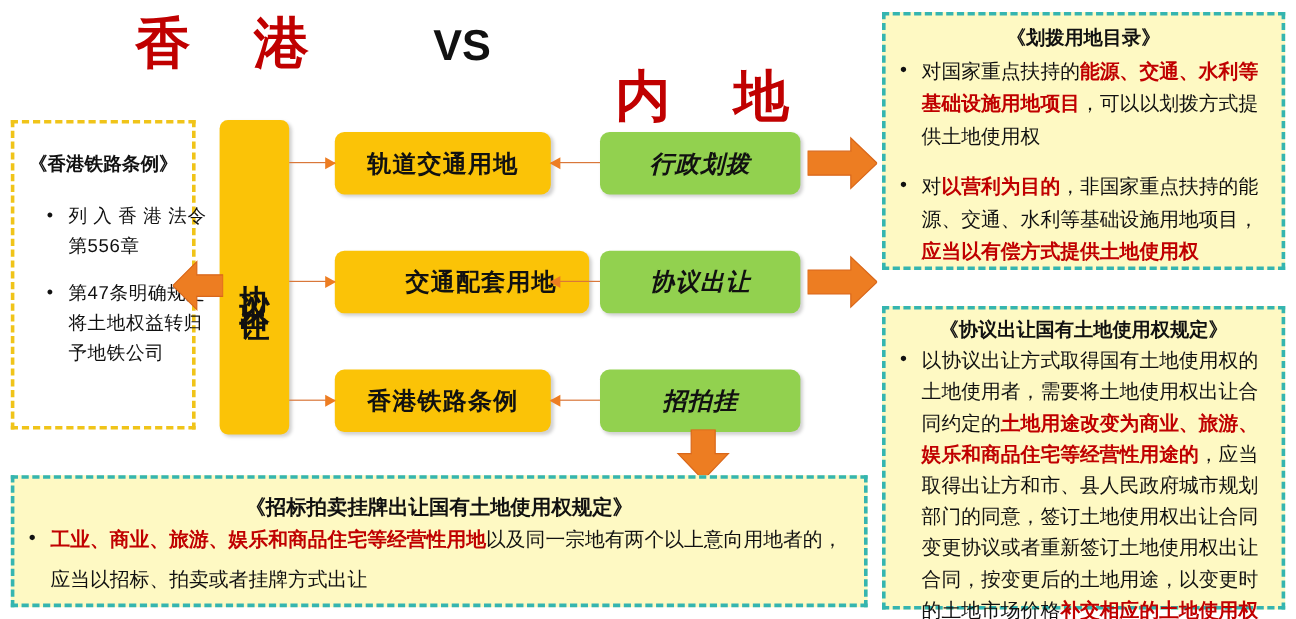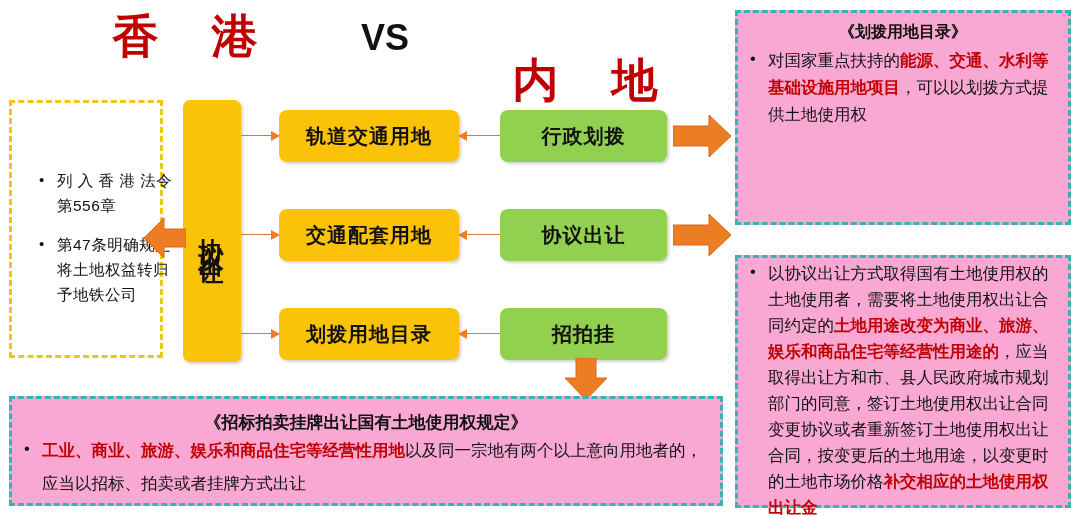"《划拨用地目录》" .teal { background: #f9a8d4 -> #fef9c3 }
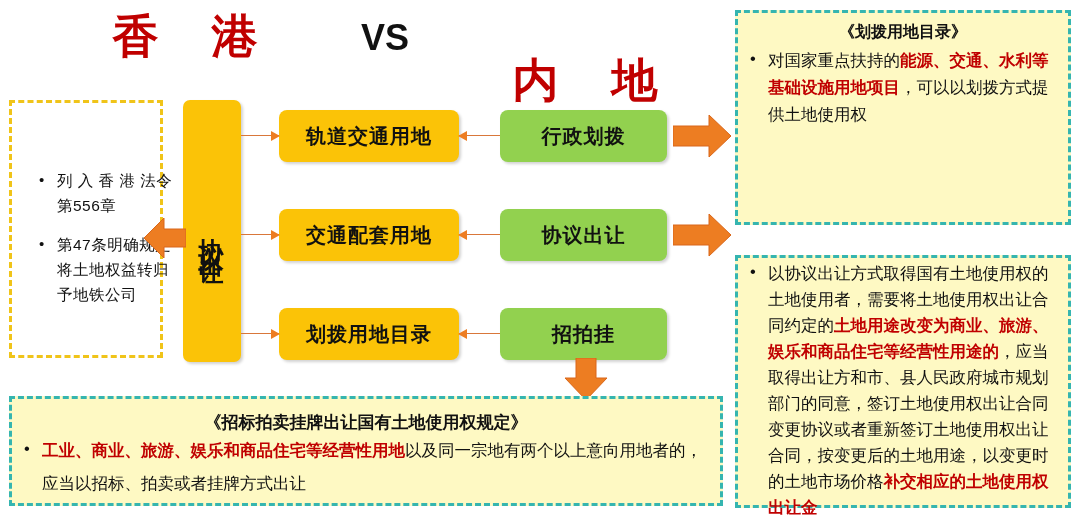"《香港铁路条例》" div.lp-title { html: none -> <div>《香港铁路条例》</div> }
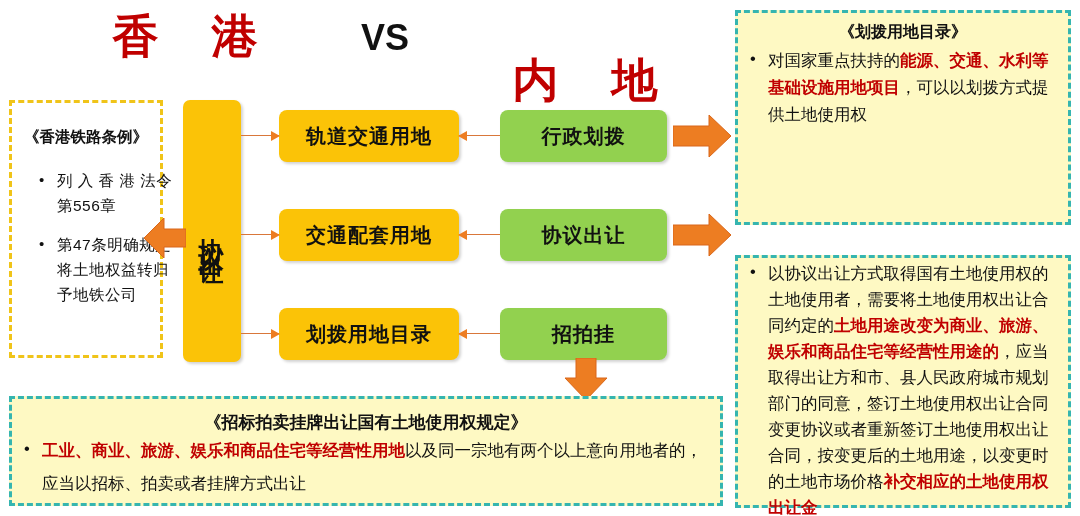"行政划拨" .gbox { font-style: none -> italic }
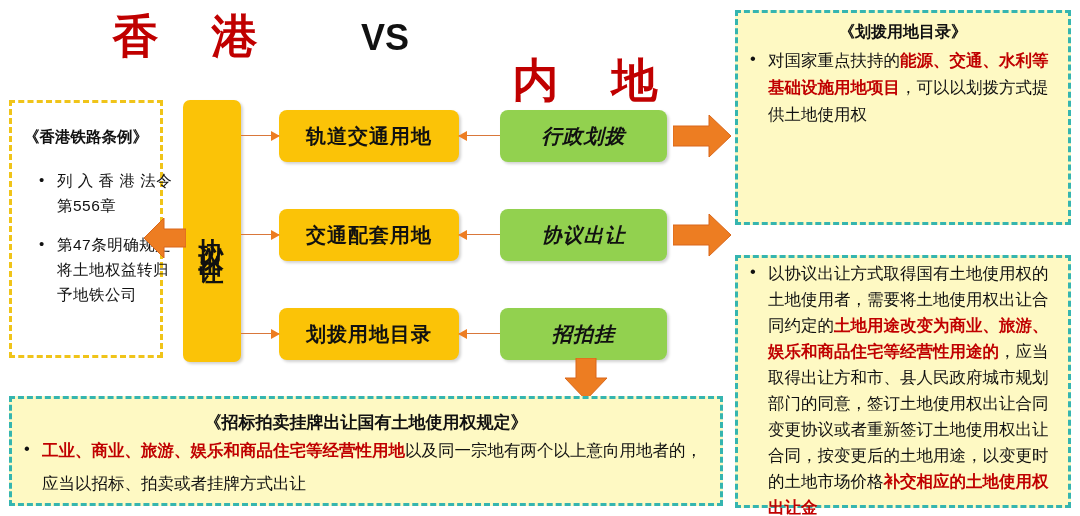"对以营利为目的，非国家重点扶持的能源、交通、水利等基础设施用地项目，应当以有偿方" li { html: none -> <li><span>对</span><span>以营利为目的</span><span>，非国家重点扶持的能源、交通、水利等基础设施用地项目，</span><span>应当以有偿方式提供土地使用权</span></li> }
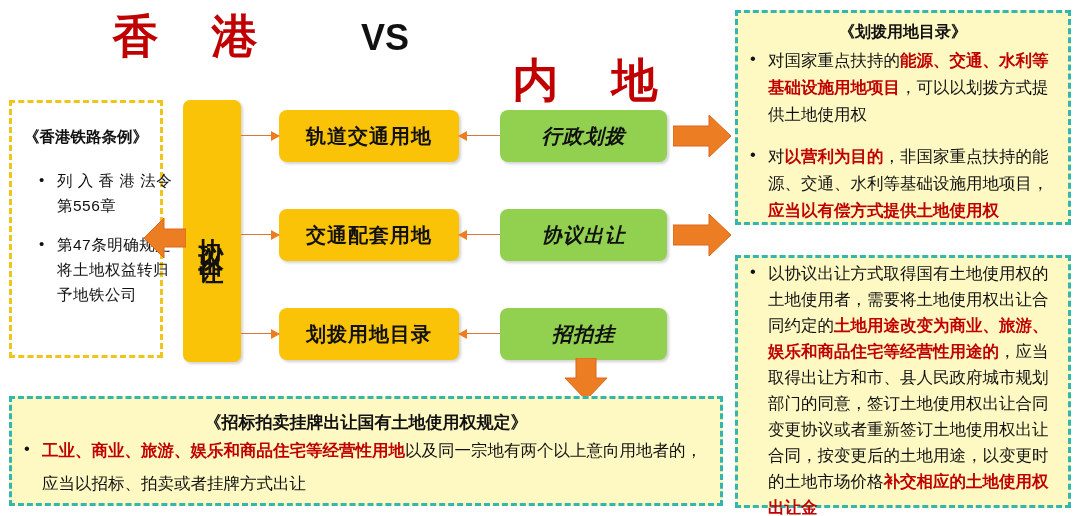"交通配套用地" .ybox.r2 { padding-left: none -> 32px }
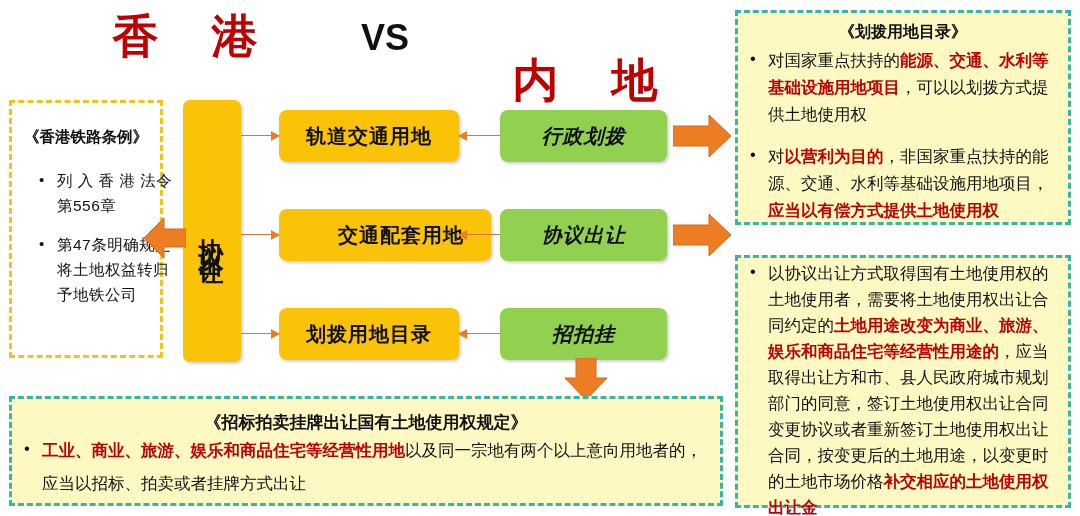"《协议出让国有土地使用权规定》" div.tp-title { html: none -> <div>《协议出让国有土地使用权规定》</div> }
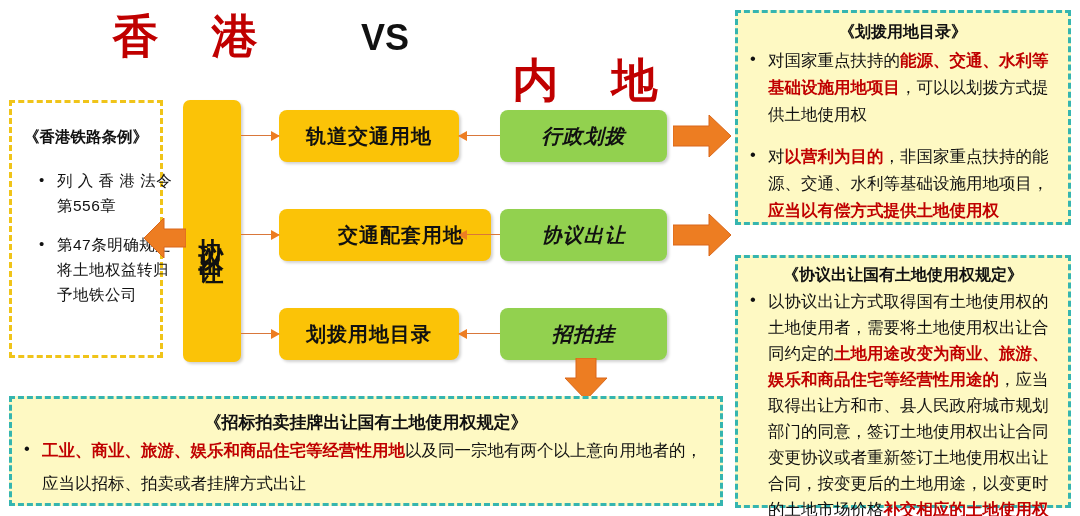"划拨用地目录" div.ybox { text: 划拨用地目录 -> 香港铁路条例 }
